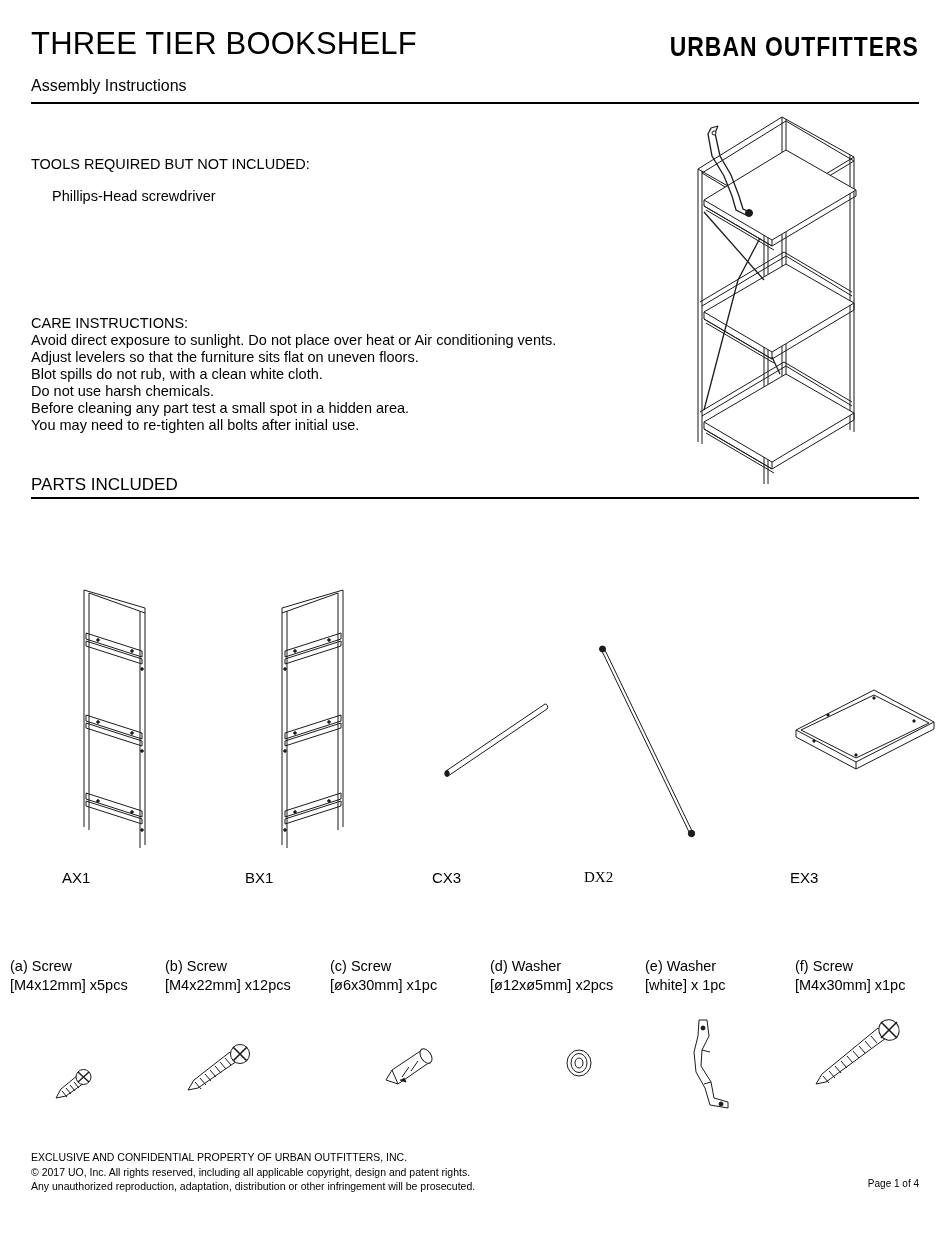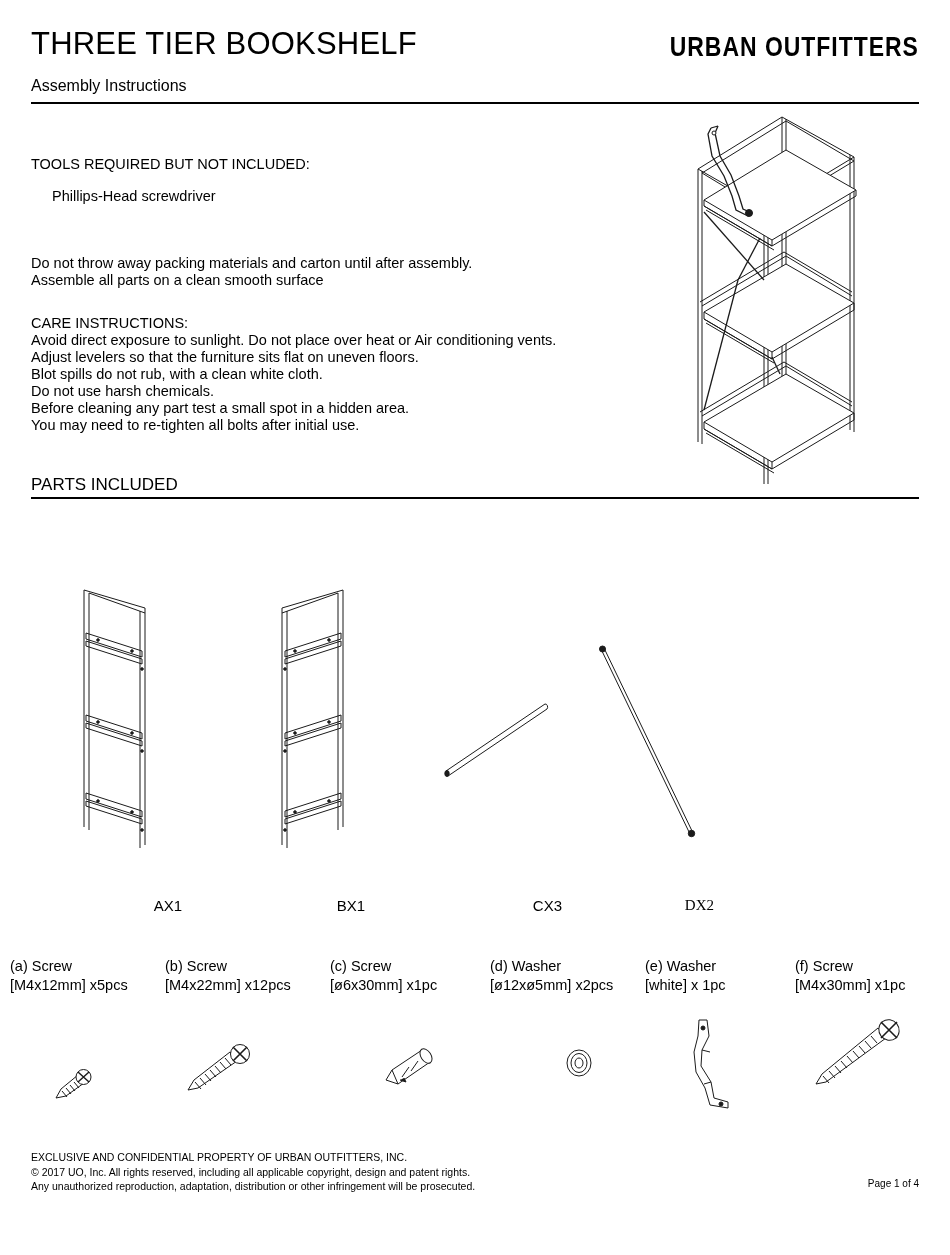"Do not throw away packing" div.block { html: <div>Do not throw away packing materials and carton until after assembly. Assemble all parts on a clean smooth surface</div> -> none }
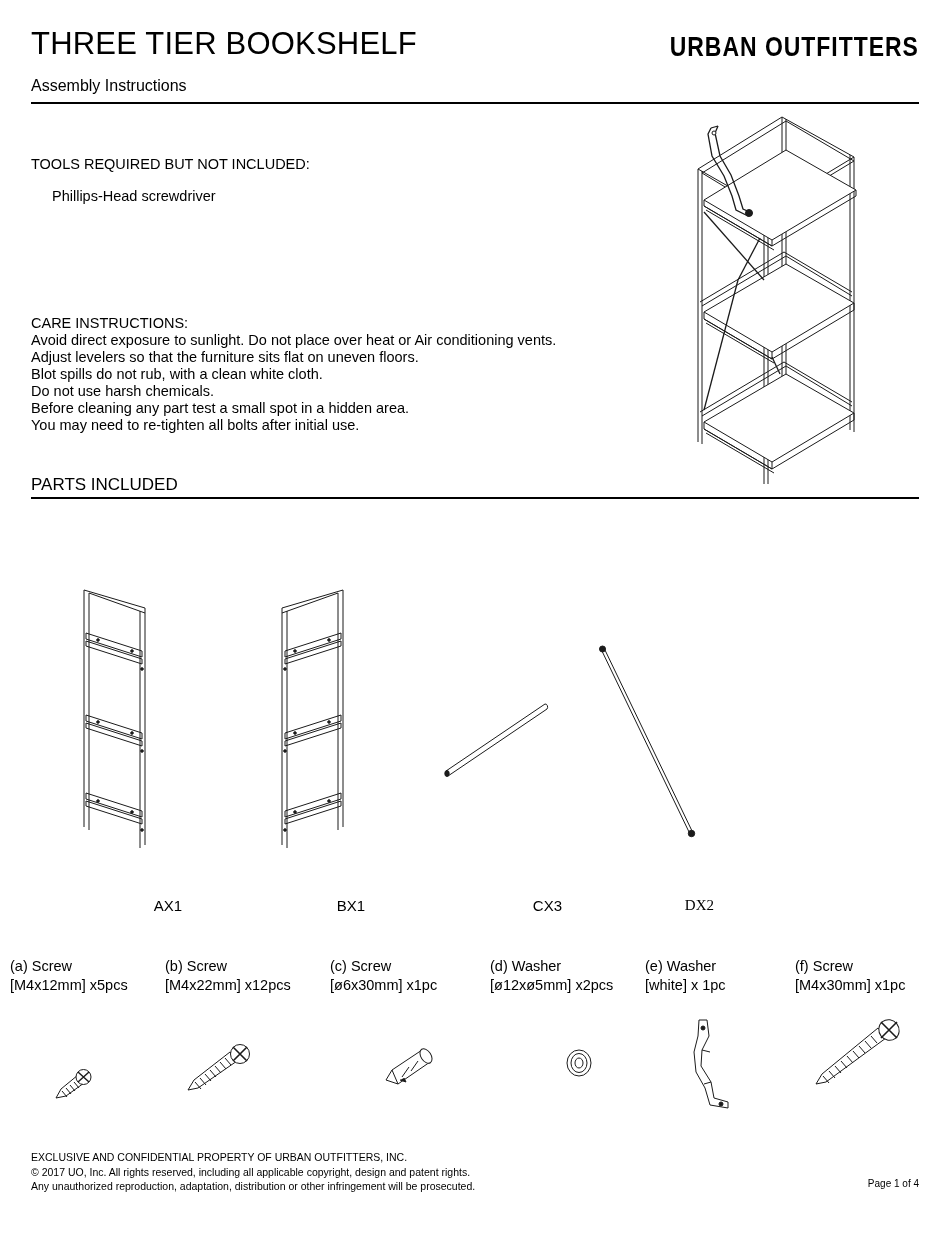"AX1" .part-label { margin-top: 28px -> none; text-align: right -> left }
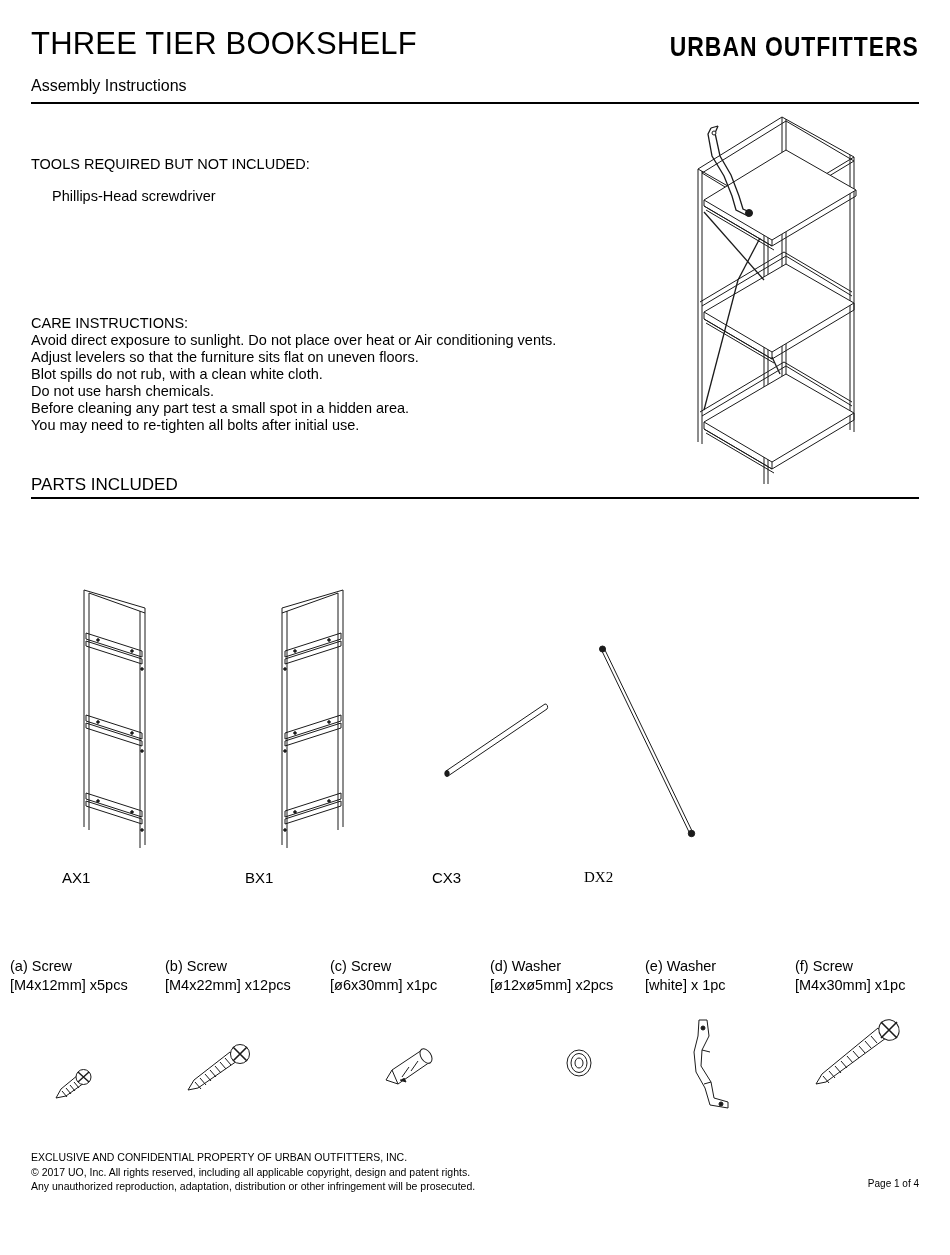"EX3" div.part-cell { html: none -> <div> <svg> <g> <path></path> <path></path> <path></path> <path></path> </g> <g> <circle></circle> <circle></circle> <circle></circle> <circle></circle> <circle></circle> </g> </svg> <div>EX3</div> </div> }
